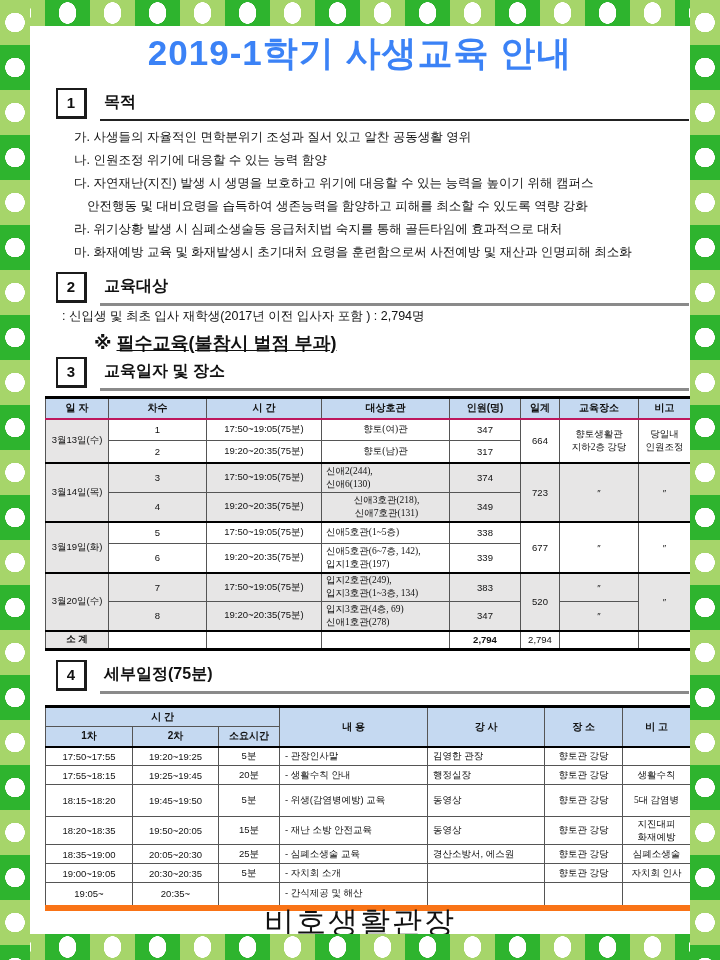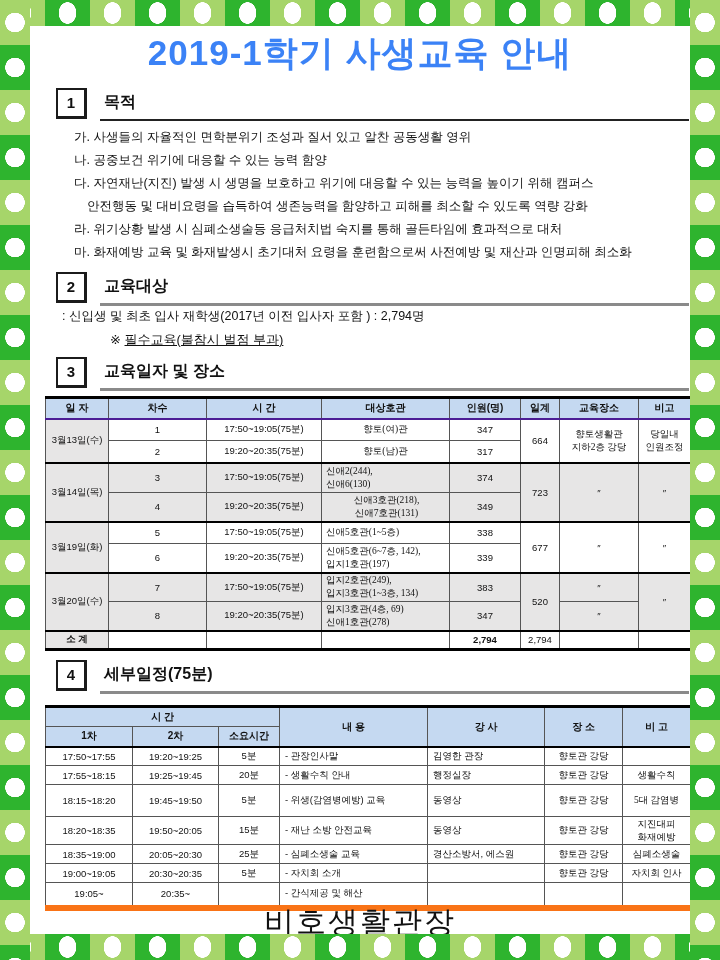"나. 공중보건 위기에 대응할 수" div.ln { text: 공중보건 -> 인원조정 }
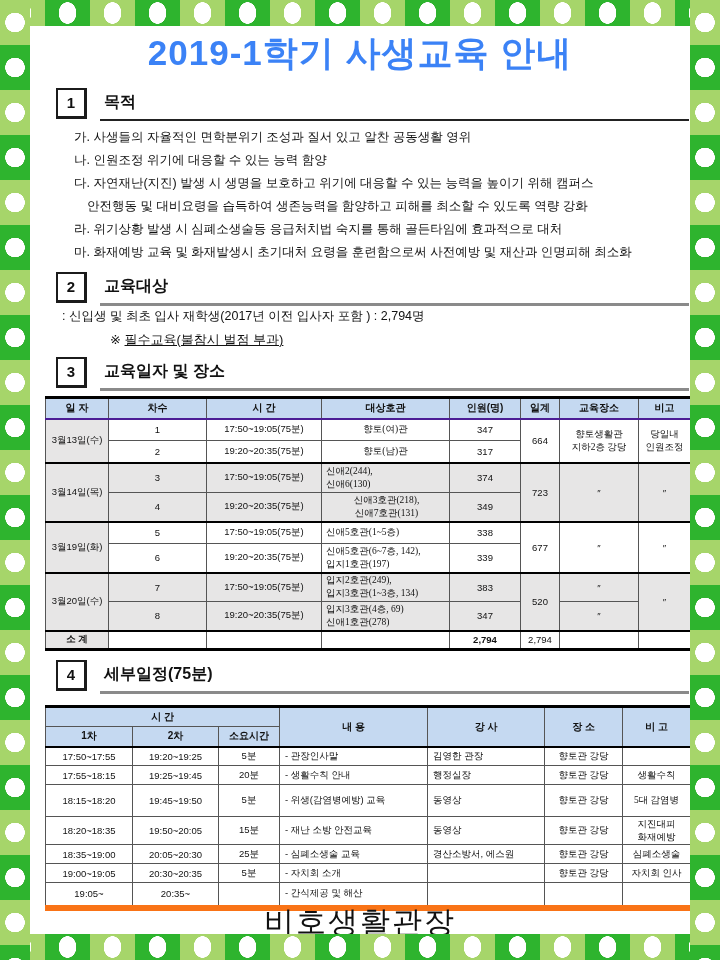"※ 필수교육(불참시 벌점 부과)" .reqnote { font-size: 13px -> 18px; font-weight: normal -> bold; left: 110px -> 94px }
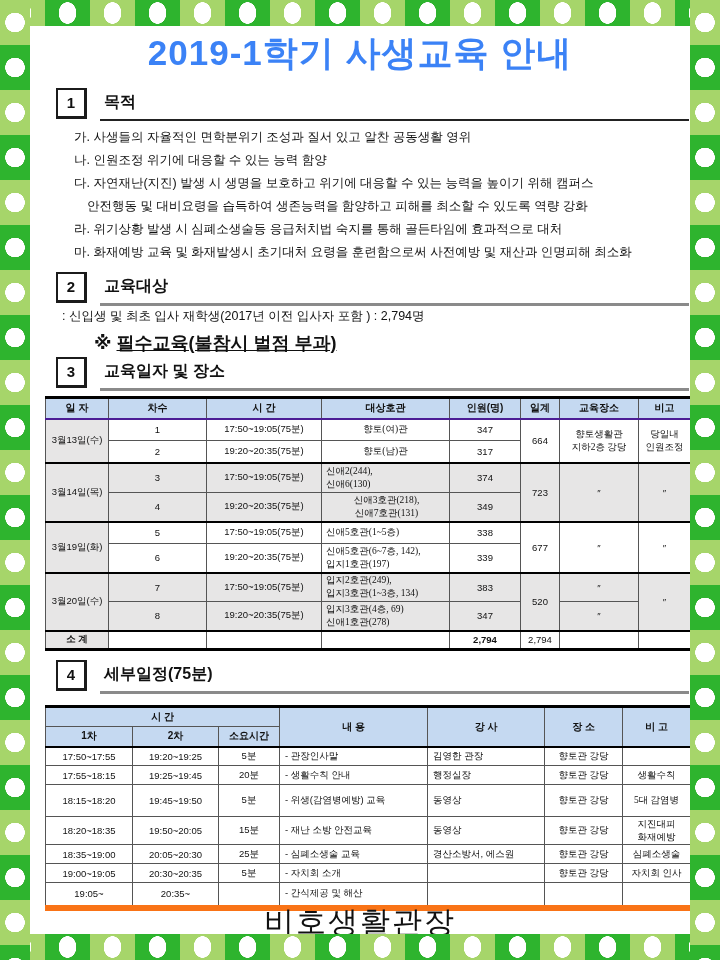"일 자" .t1 th { border-bottom: 2px solid #4c1d95 -> 2px solid #be185d }
